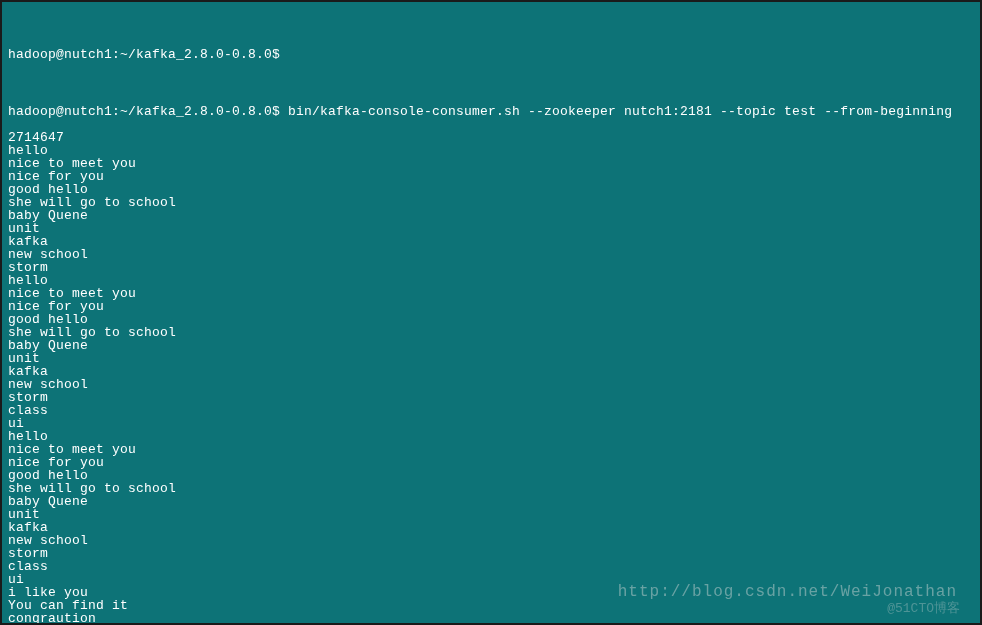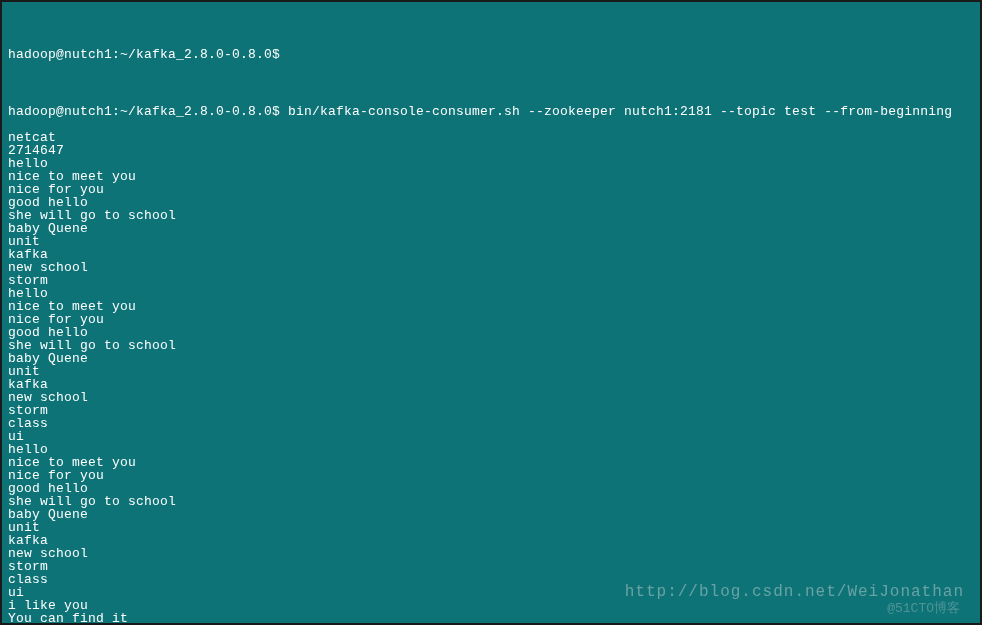"netcat" div.terminal-line { html: <div>netcat</div> -> none }
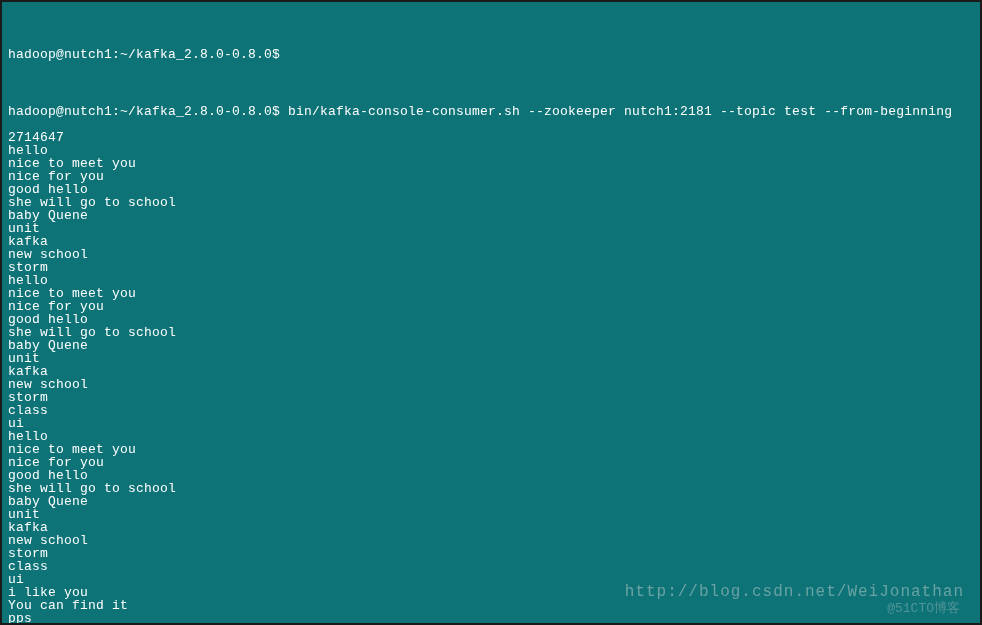"http://blog.csdn.net/WeiJonathan" .watermark-url { right: 16px -> 23px }
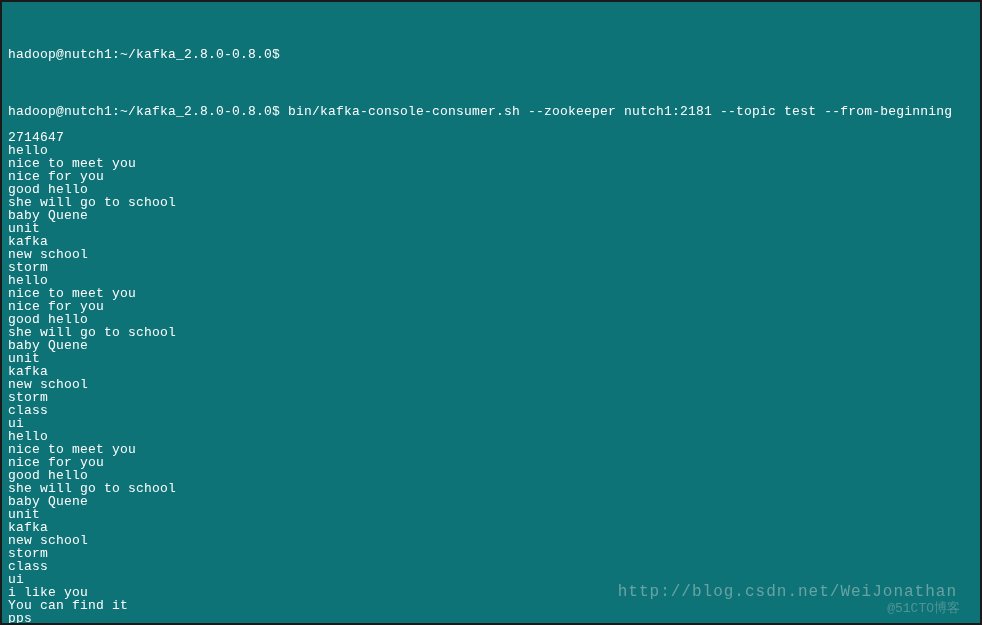"congraution" div.terminal-line { html: none -> <div>congraution</div> }
